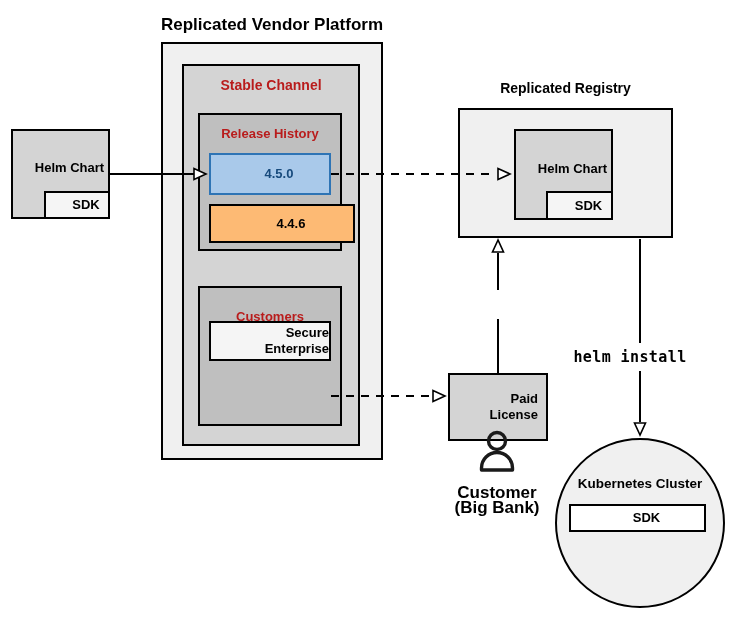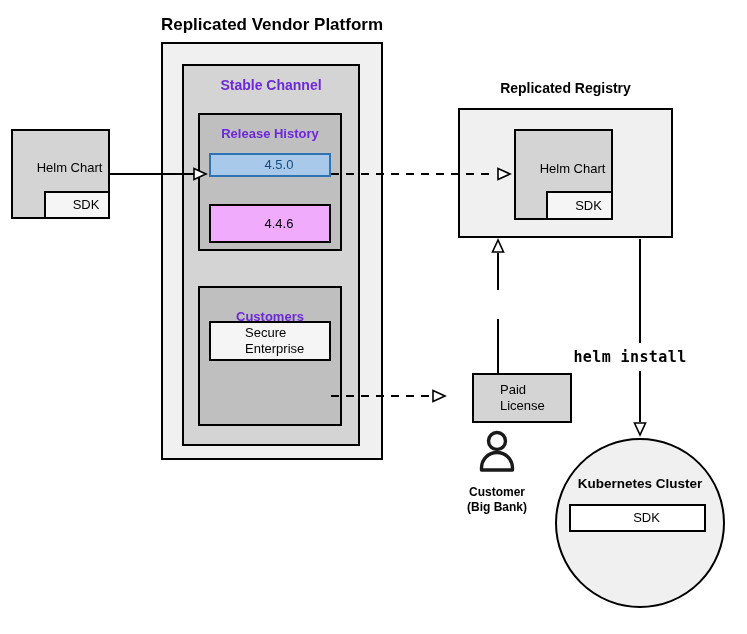"Stable Channel" .top-label { color: #6d28d9 -> #b91c1c }
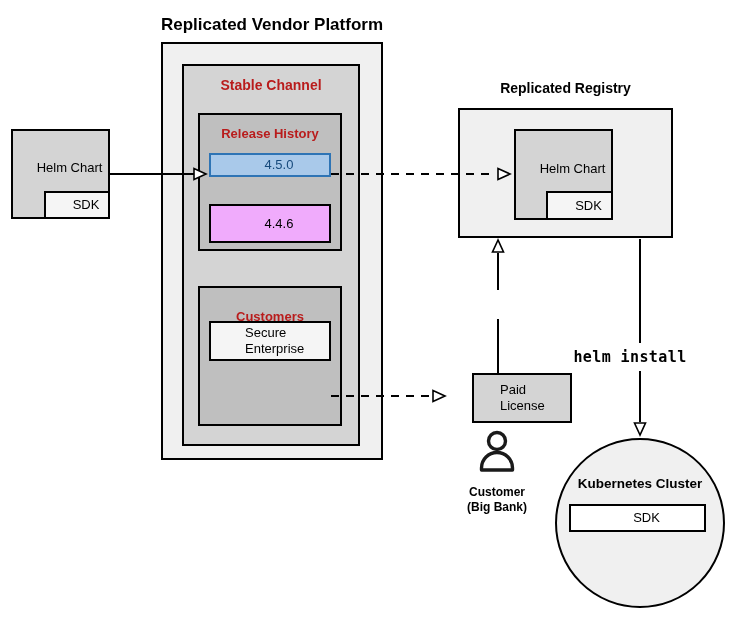"Helm Chart" .lbl { font-weight: 400 -> 700; text-align: left -> right }
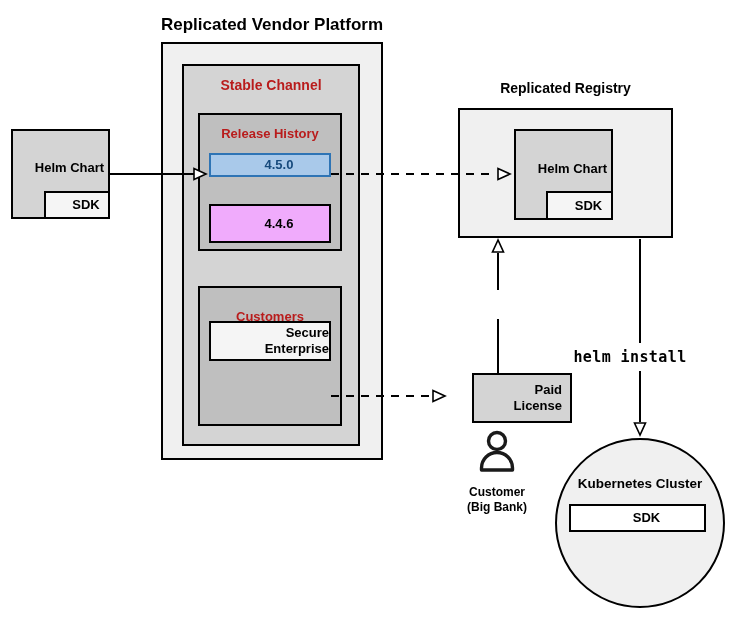"4.5.0" #release-450 { height: 24px -> 42px }
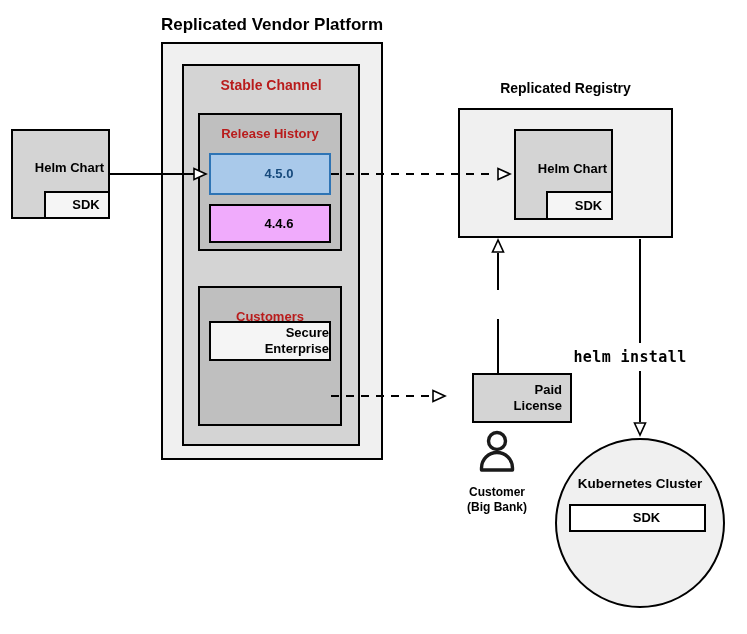"4.4.6" #release-446 { background: #f0abfc -> #fdba74; width: 122px -> 146px }
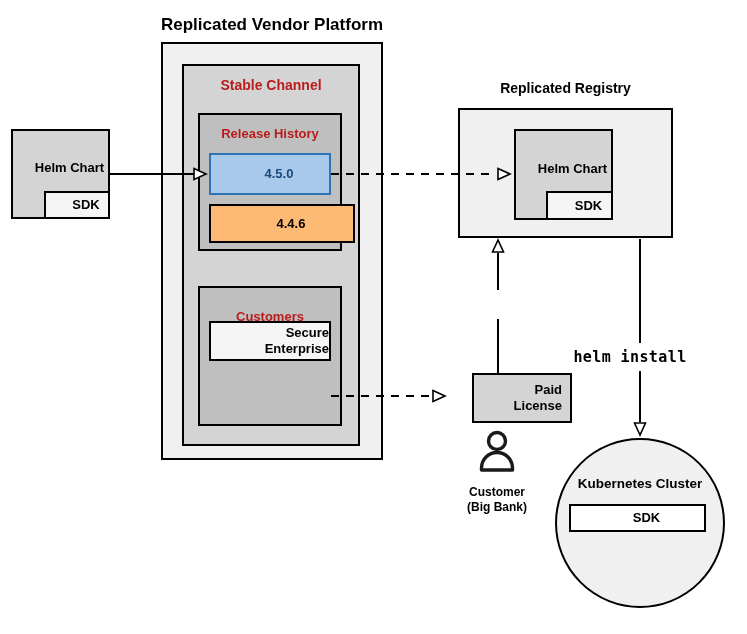"Paid License" #paid-license-box { height: 50px -> 68px; left: 472px -> 448px }
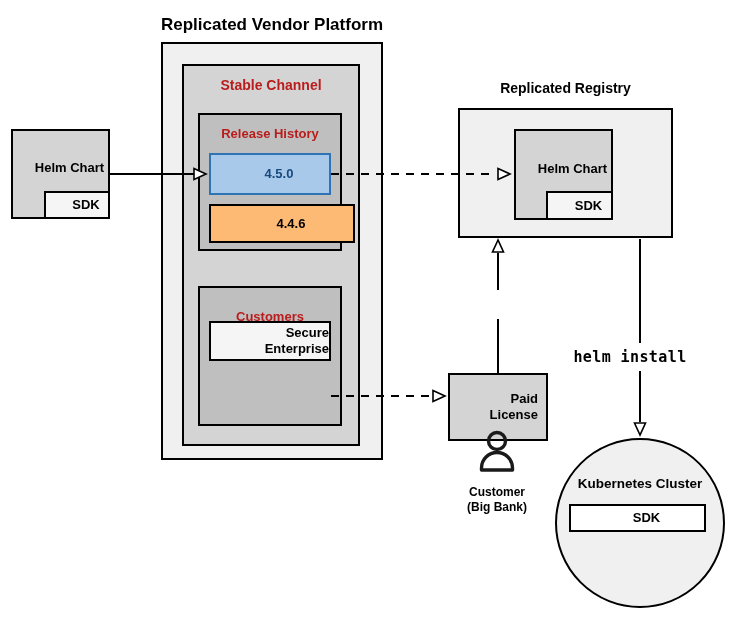"Customer" #customer-caption { font-size: 12px -> 17px }
